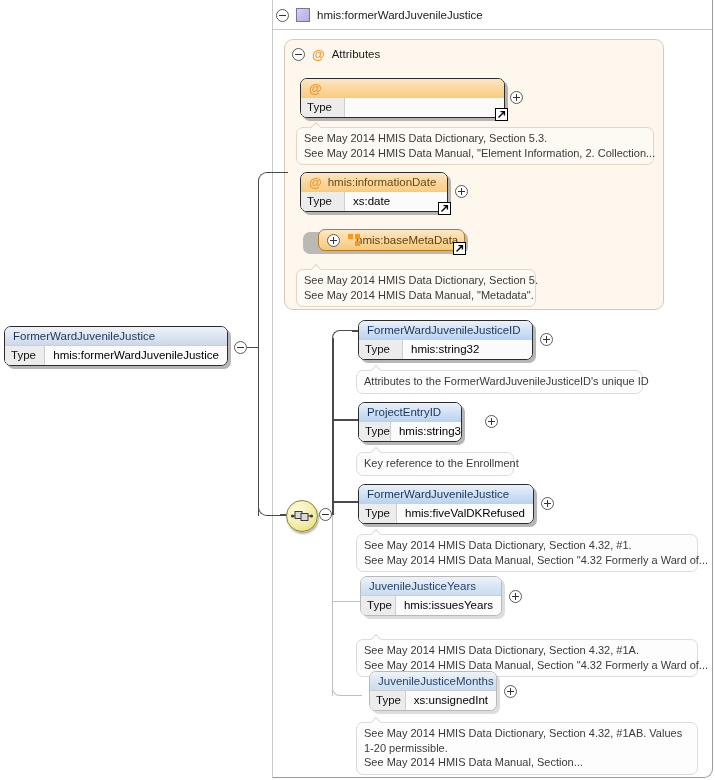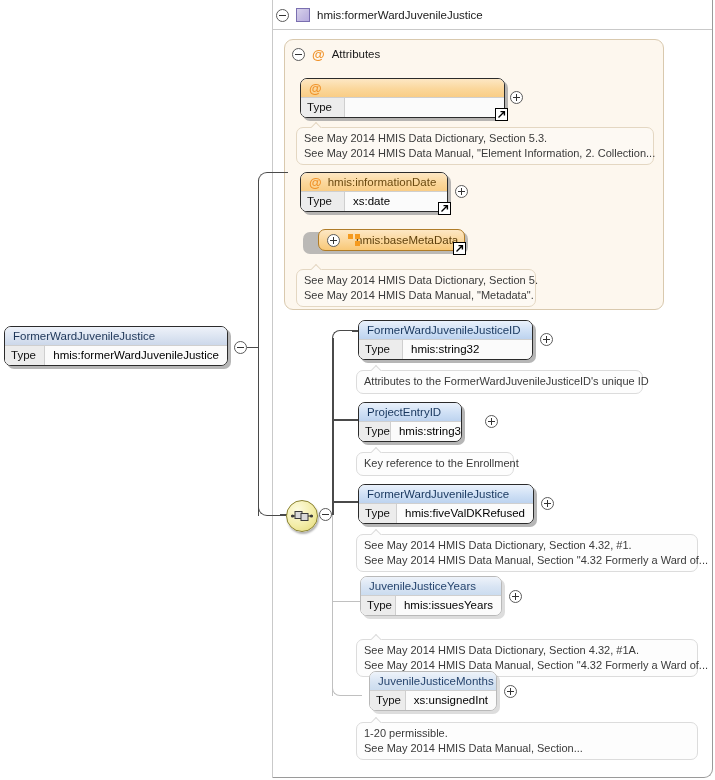"See May 2014 HMIS Data Dictionary, Section 4.32, #1AB." span { html: none -> <span>See May 2014 HMIS Data Dictionary, Section 4.32, #1AB. Values</span> }
